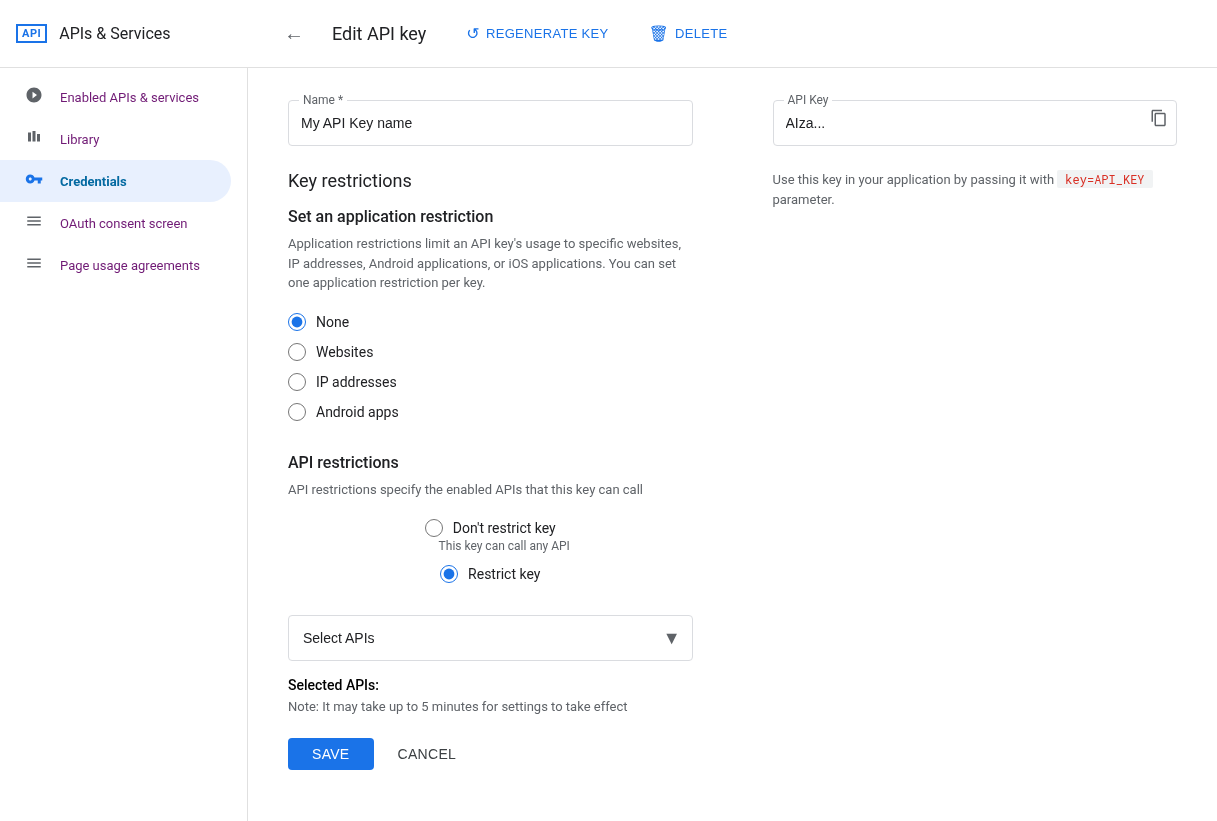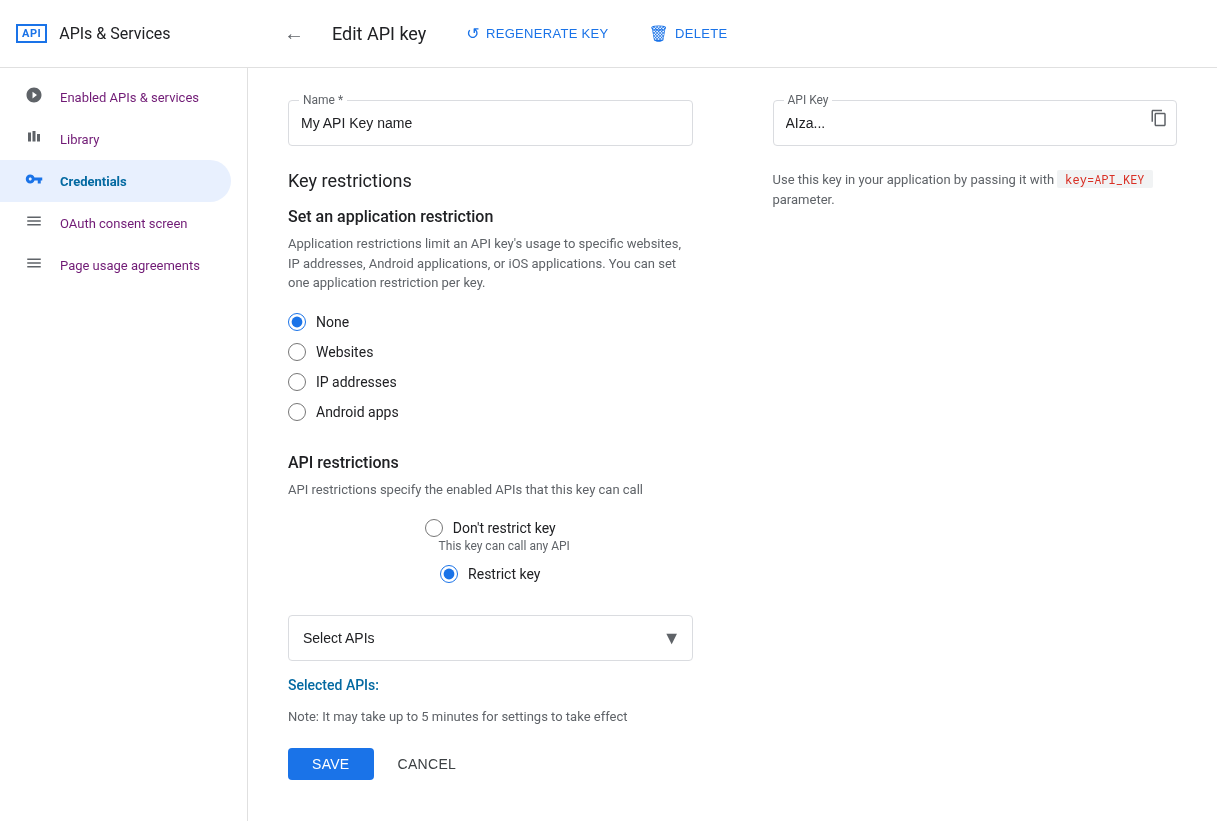"Selected APIs:" .selected-apis-label { color: #0369a1 -> #000000; margin-bottom: 16px -> 6px }
